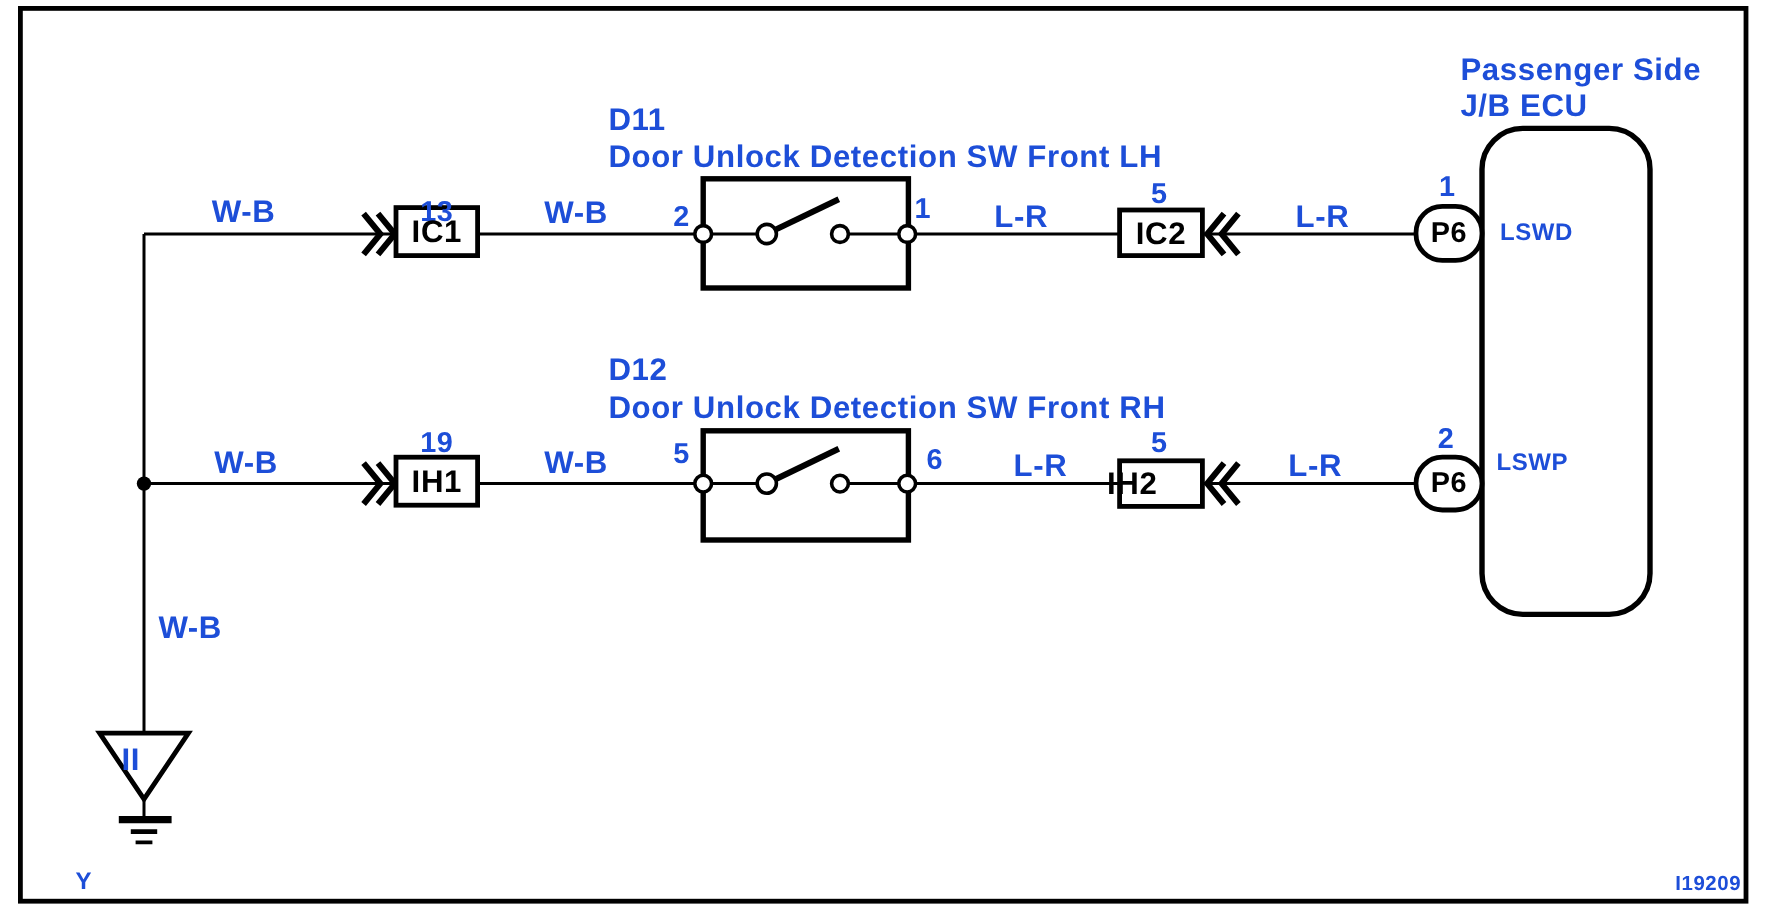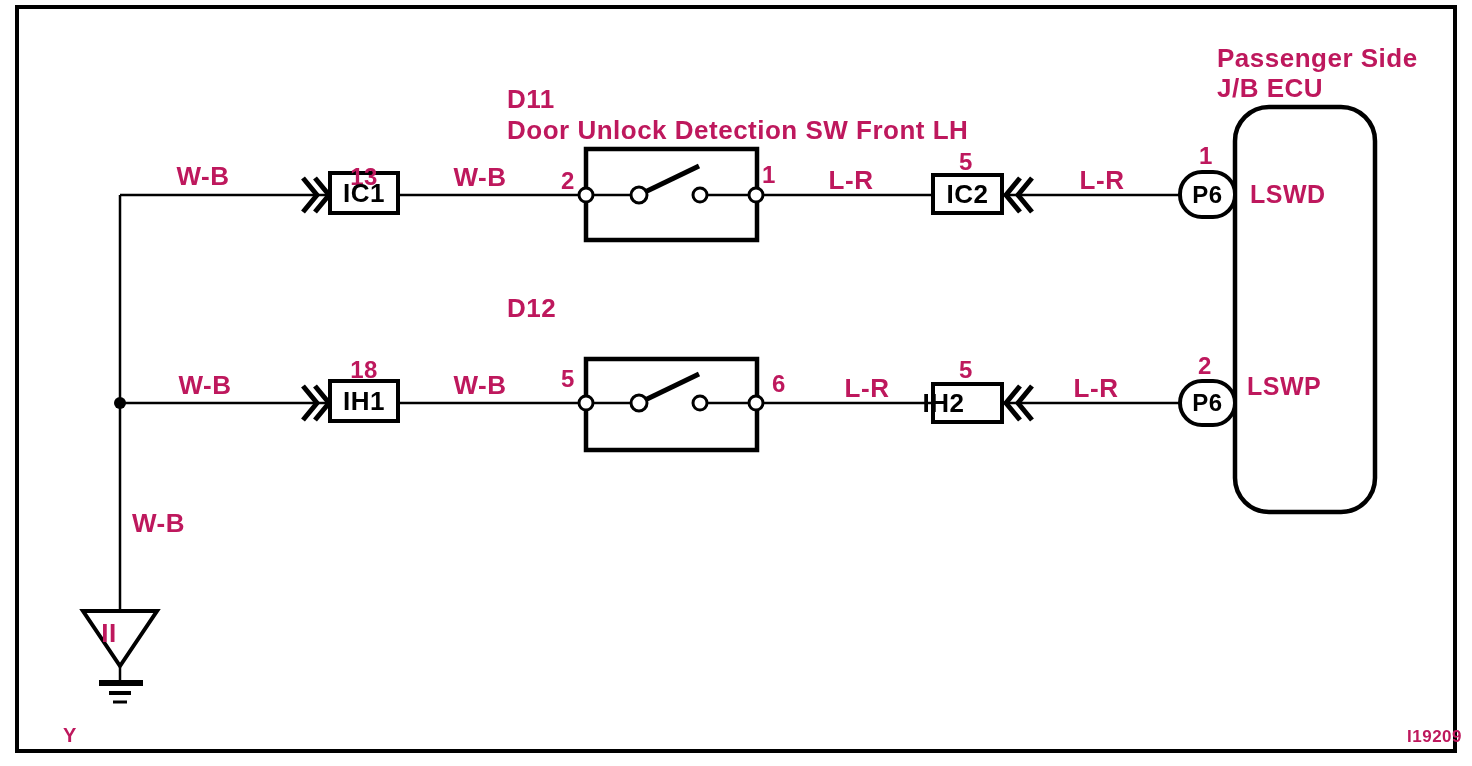"Passenger Side" .lbl { color: #be185d -> #1d4ed8 }
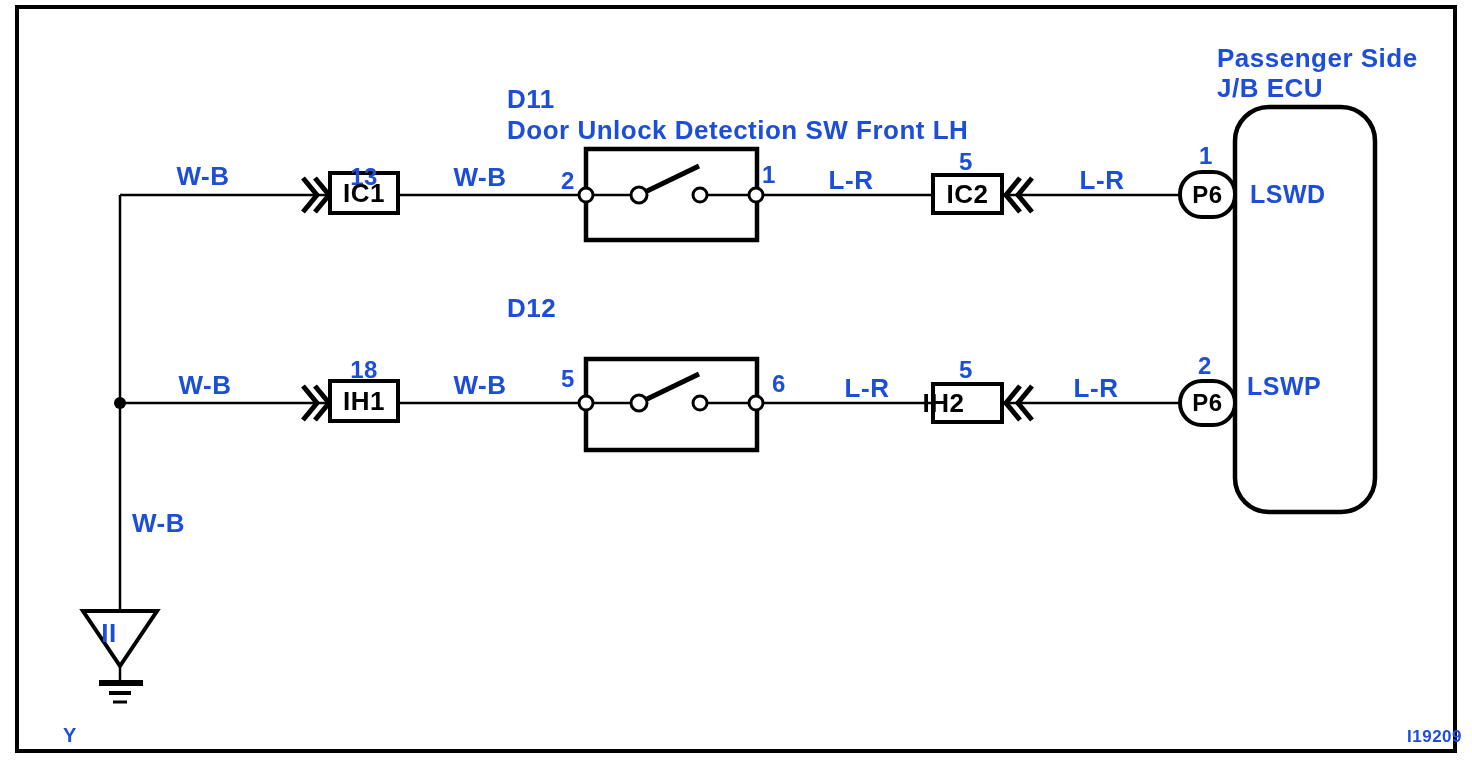"LSWD" .fs-sig { font-size: 25px -> 20px }
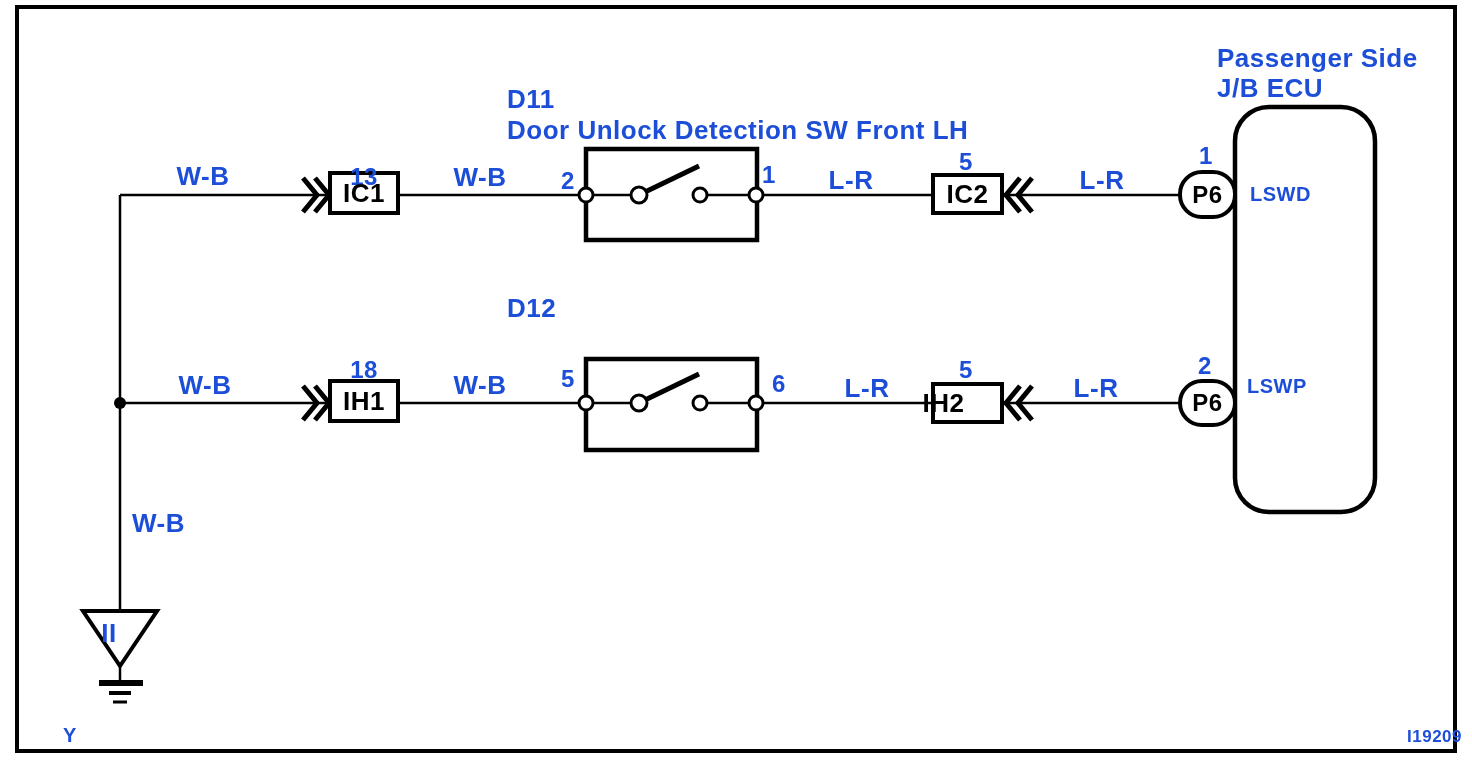"Door Unlock Detection SW Front RH" div.lbl { html: none -> <div>Door Unlock Detection SW Front RH</div> }
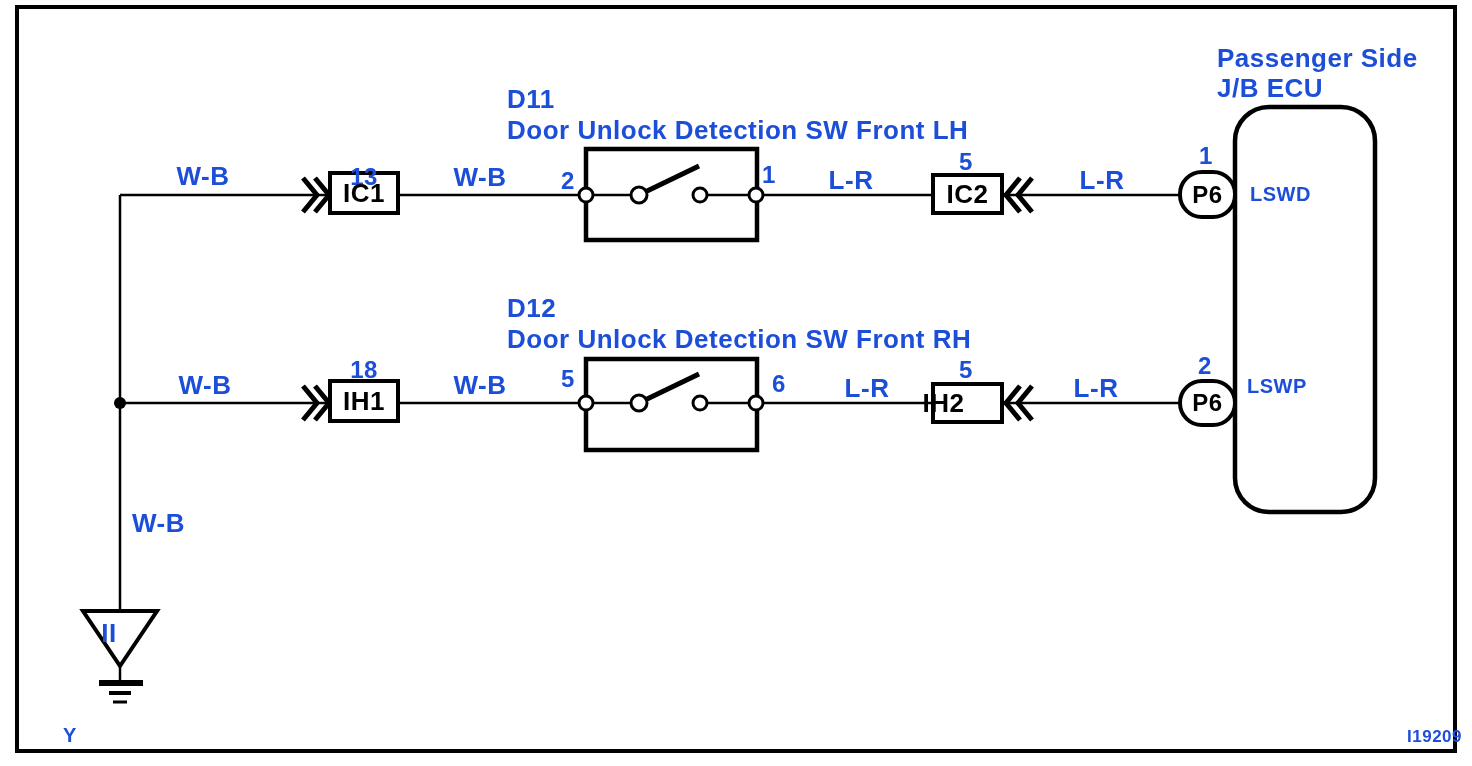"18" div.lbl { text: 18 -> 19 }
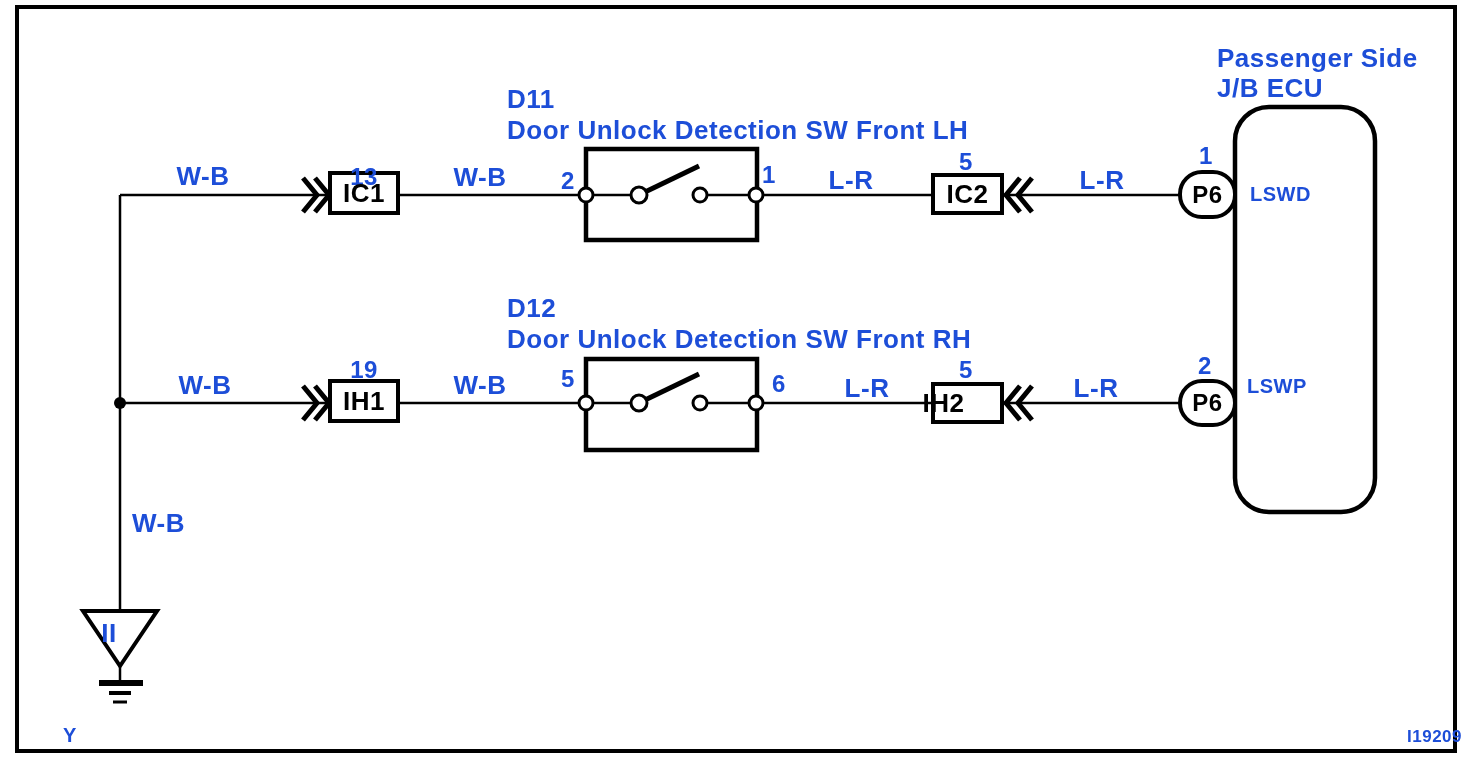"I19209" .cr { margin-left: 11px -> none }
